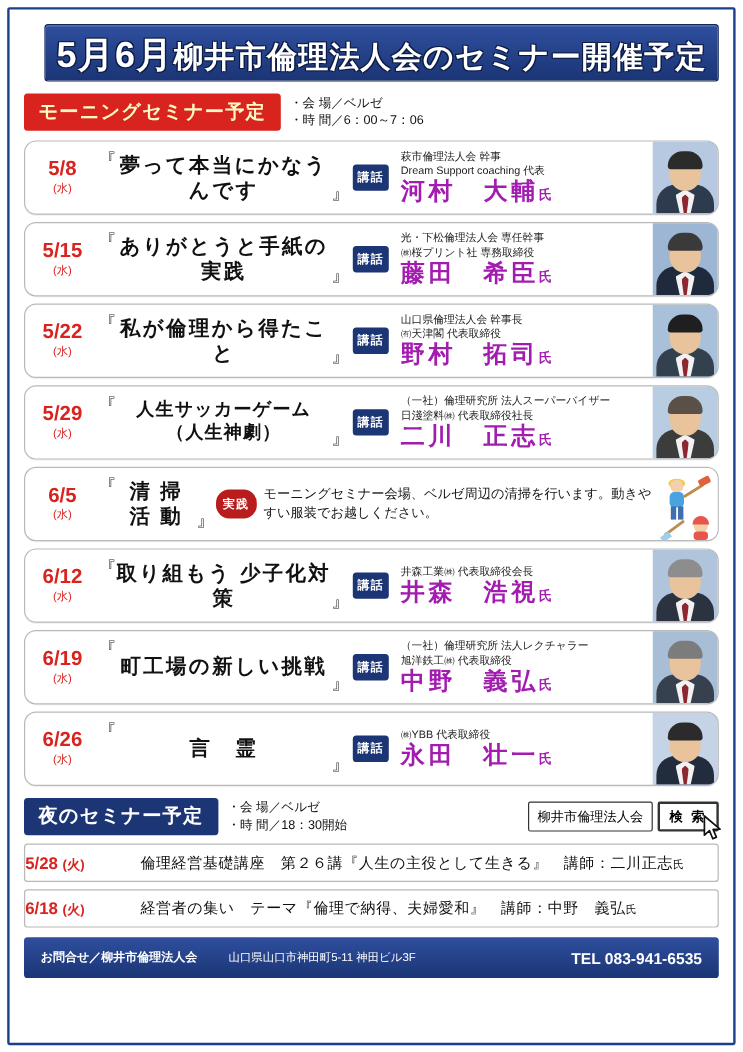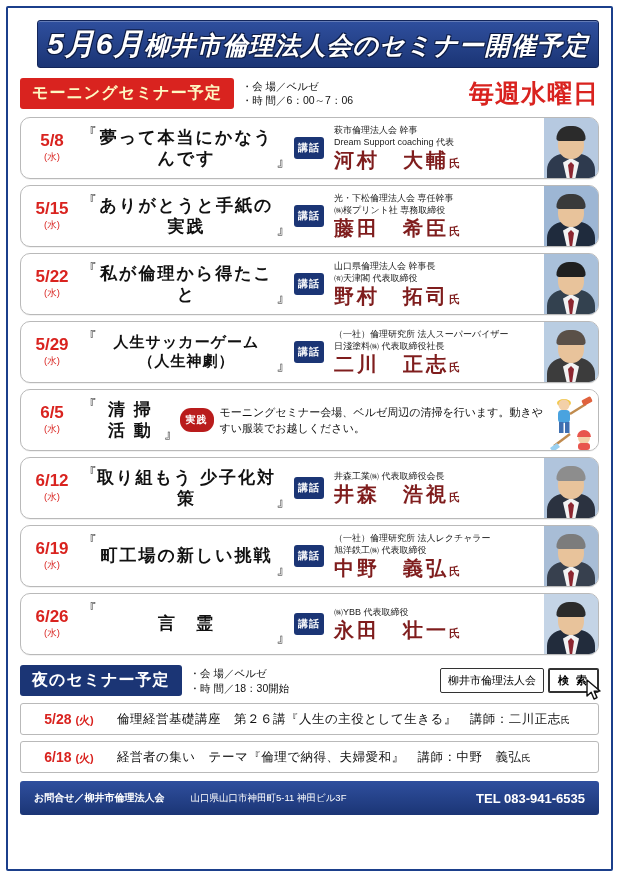"5月6月柳井市倫理法人会のセミナー開催予定" .title-bar { align-items: center -> flex-end; font-style: italic -> none }
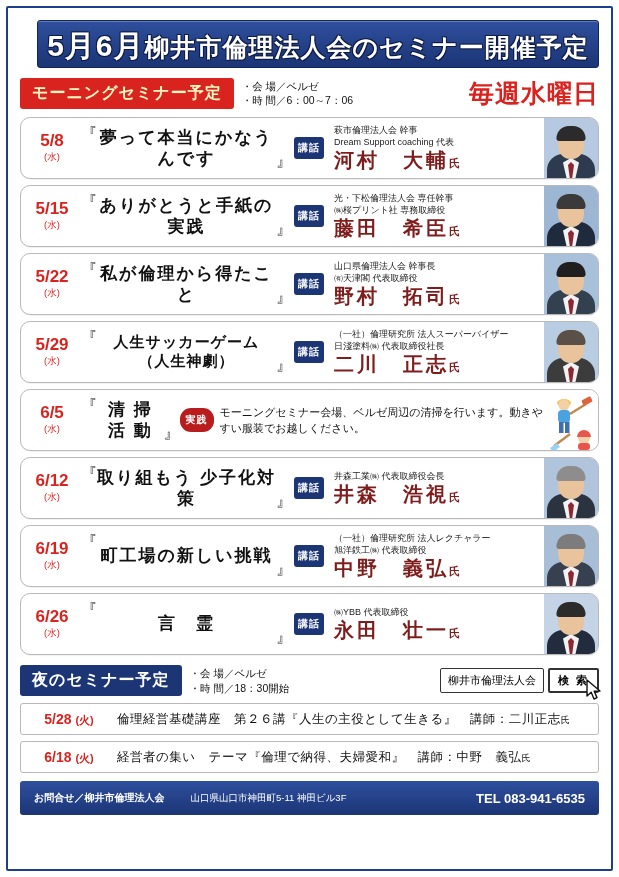"毎週水曜日" div.weekly { html: <div>毎週水曜日</div> -> none }
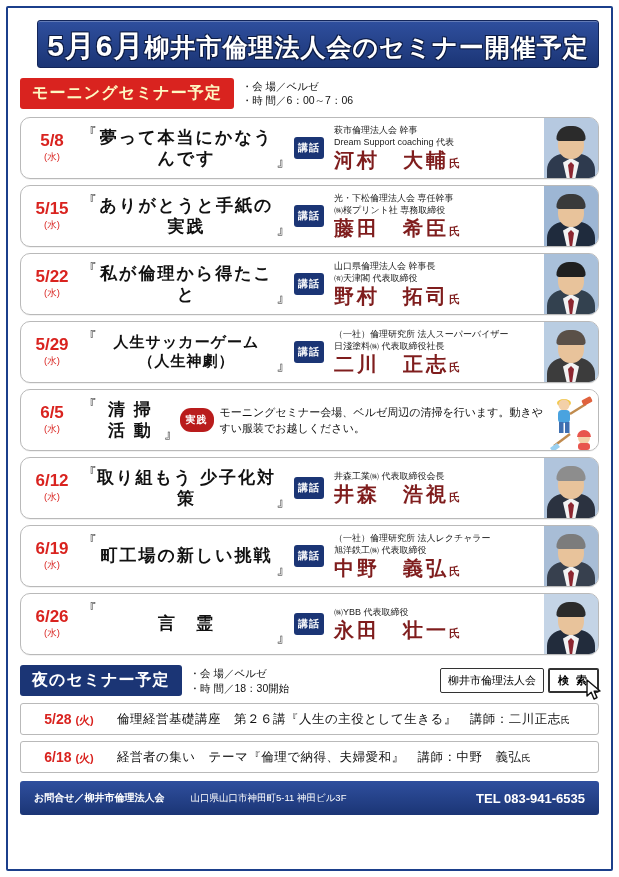"河村 大輔氏" .name { color: #7f1d1d -> #a21caf }
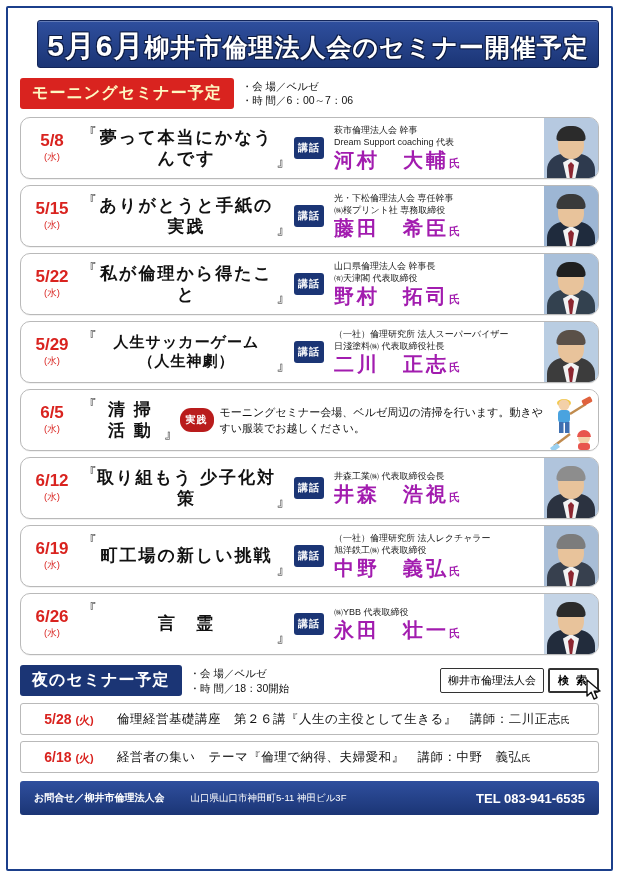"5/28 (火)" .night-date { text-align: center -> left }
